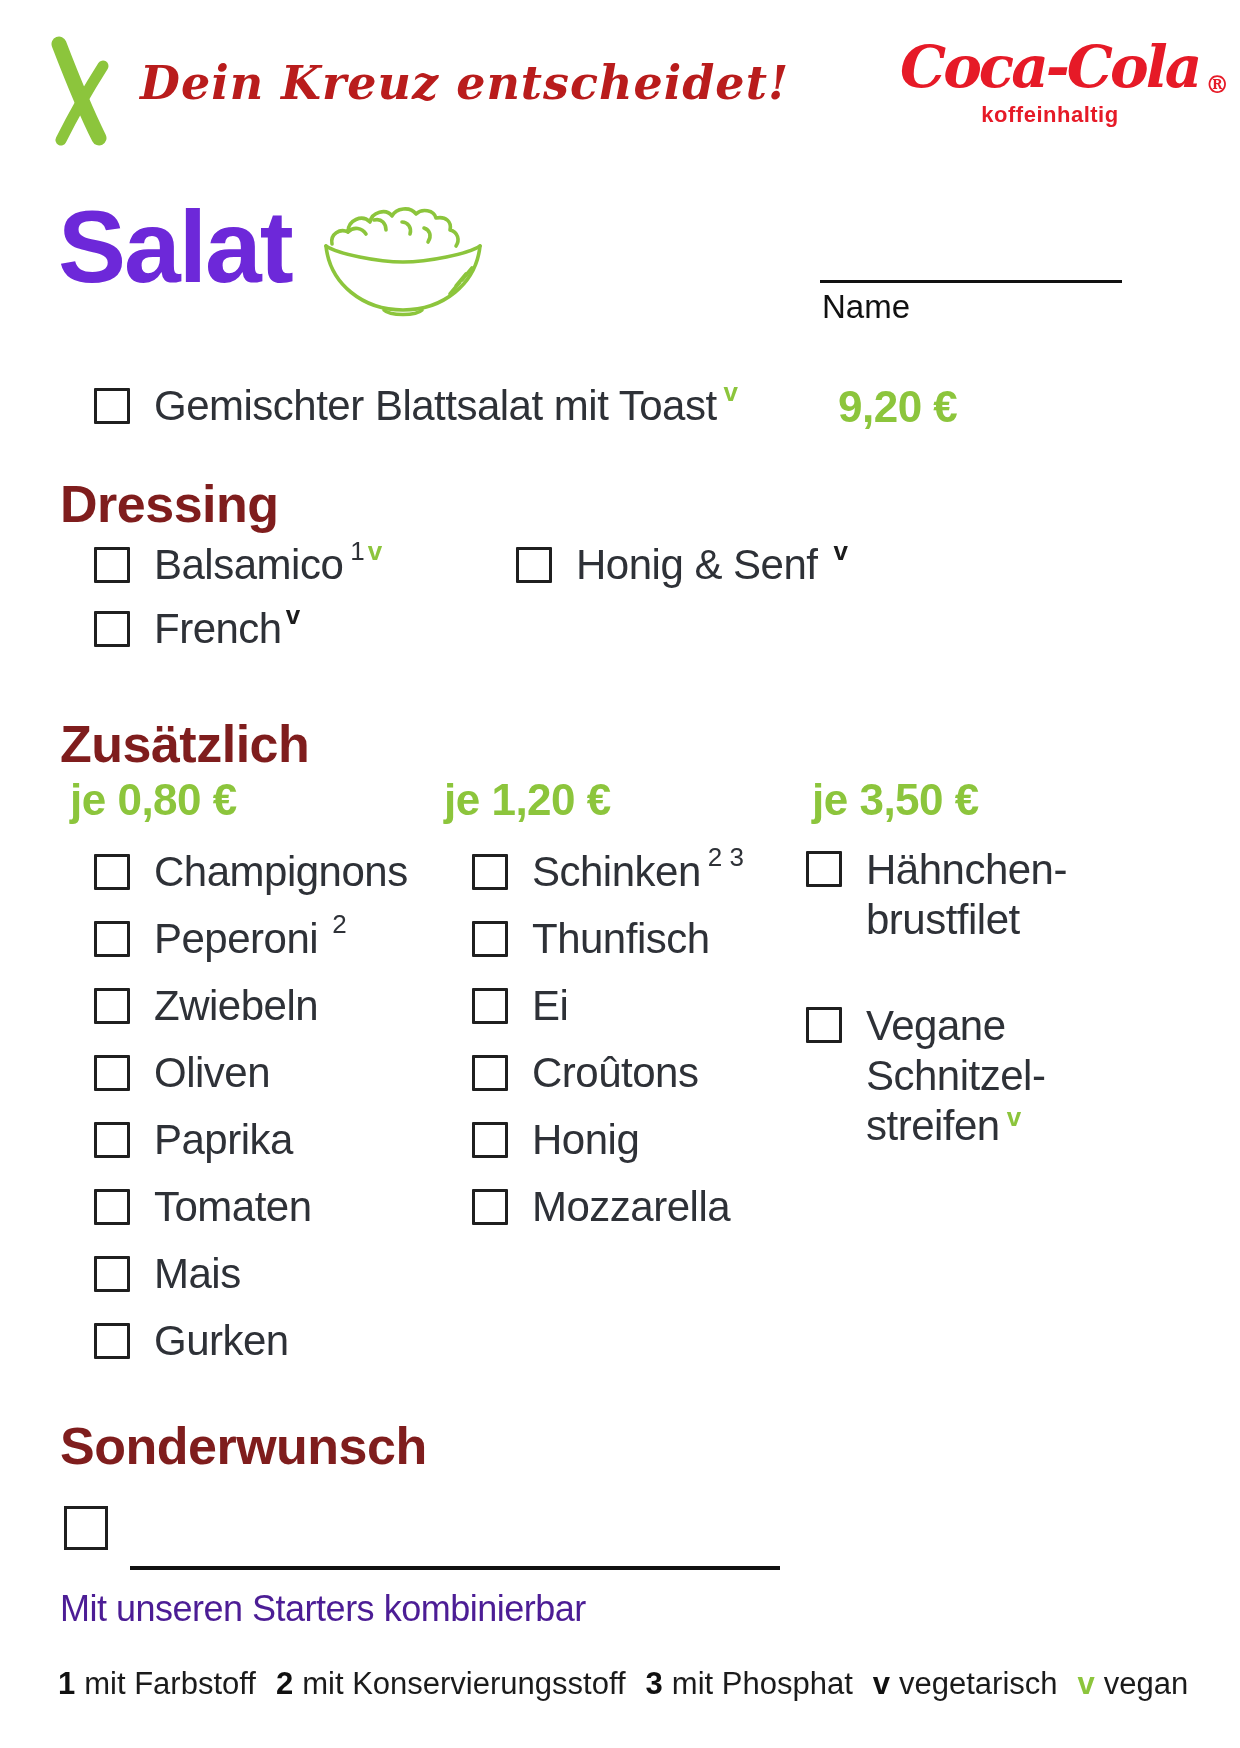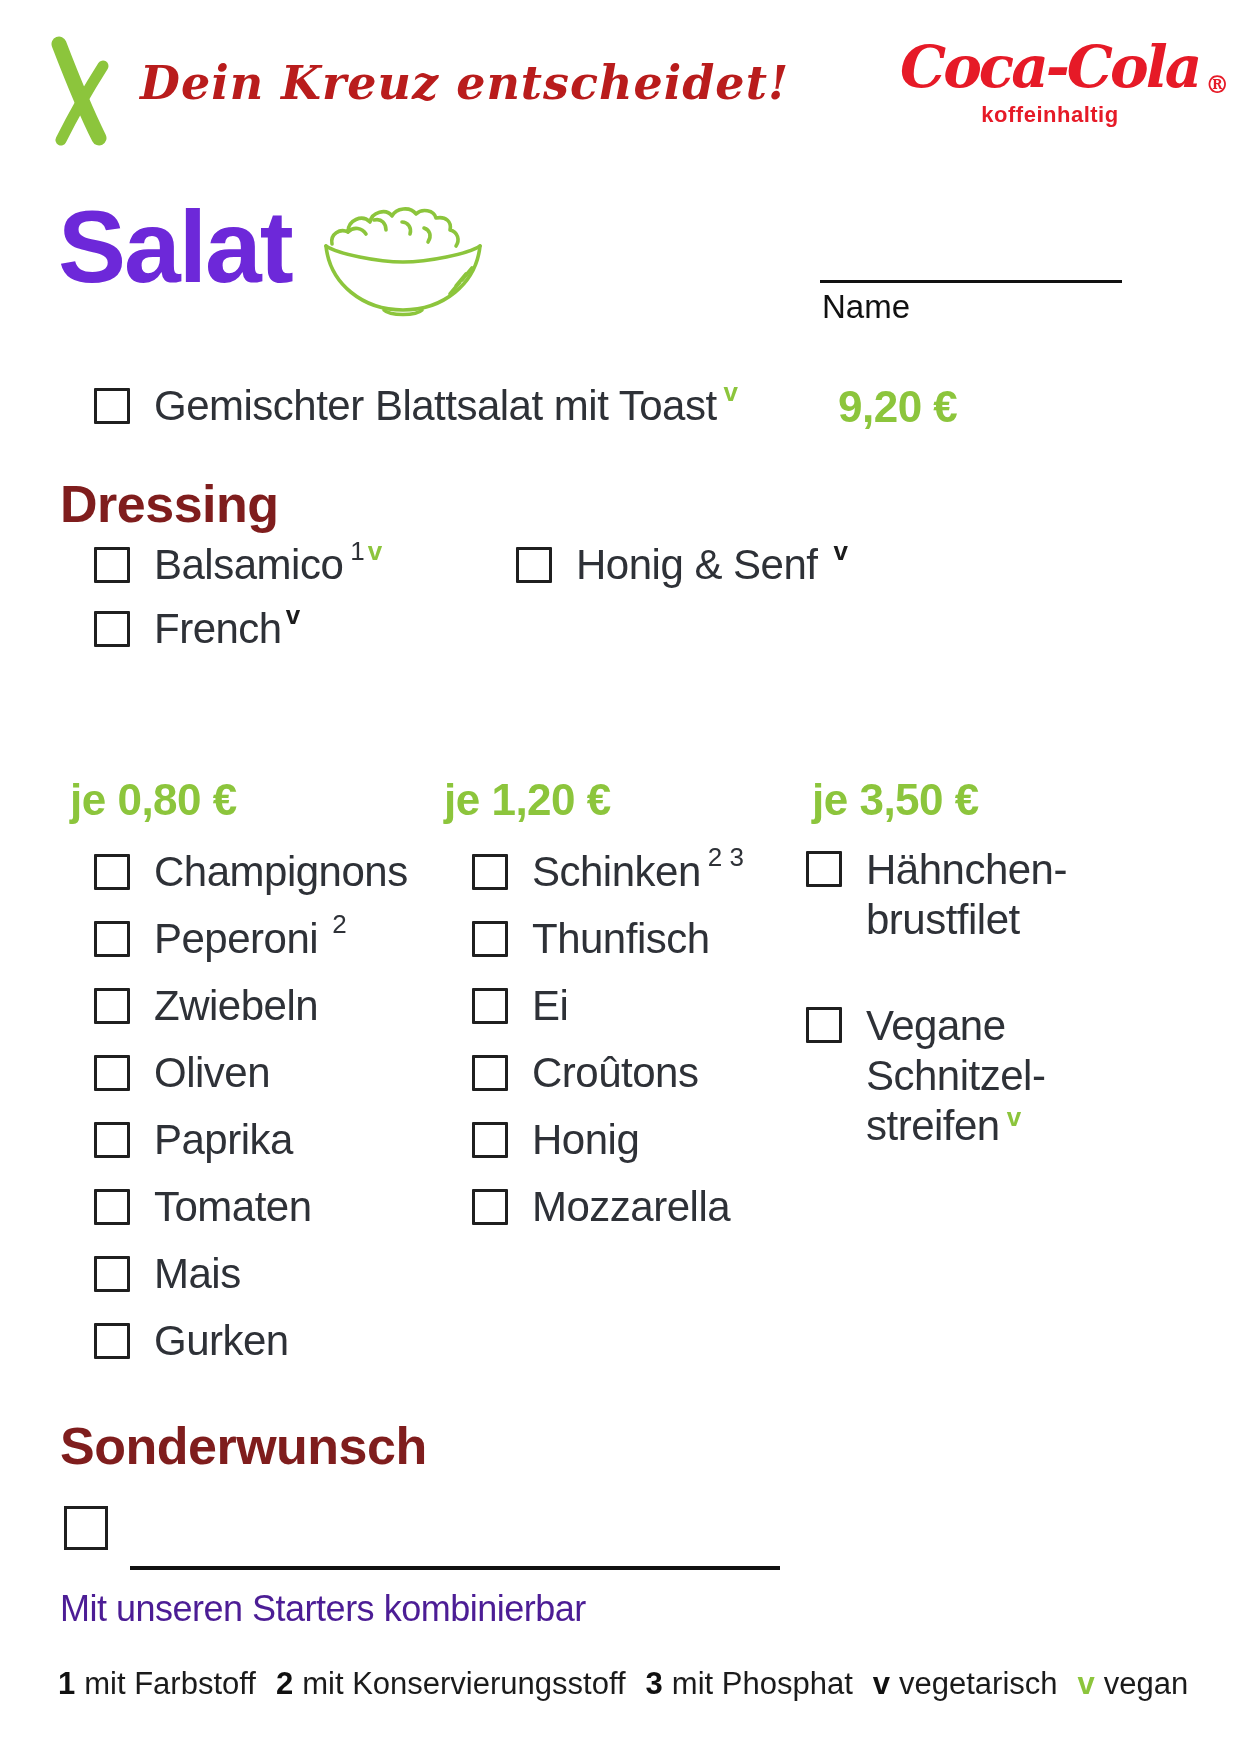"Zusätzlich" div.abs { html: none -> <div>Zusätzlich</div> }
